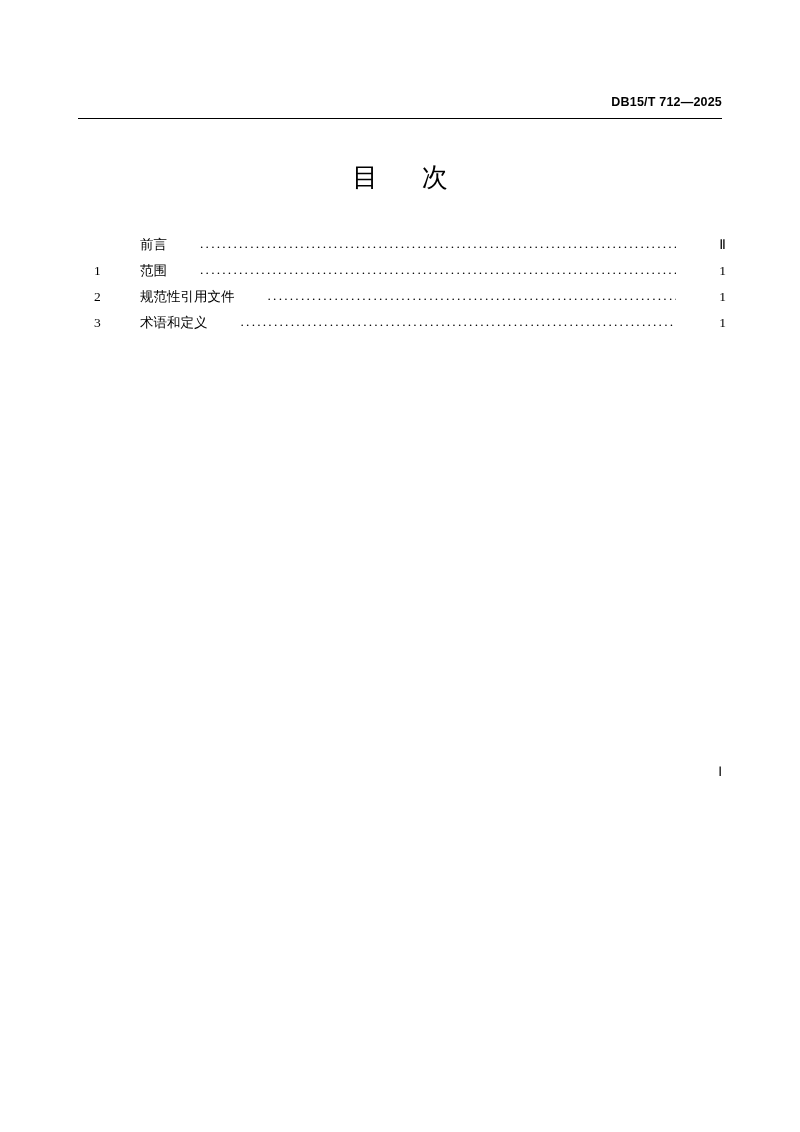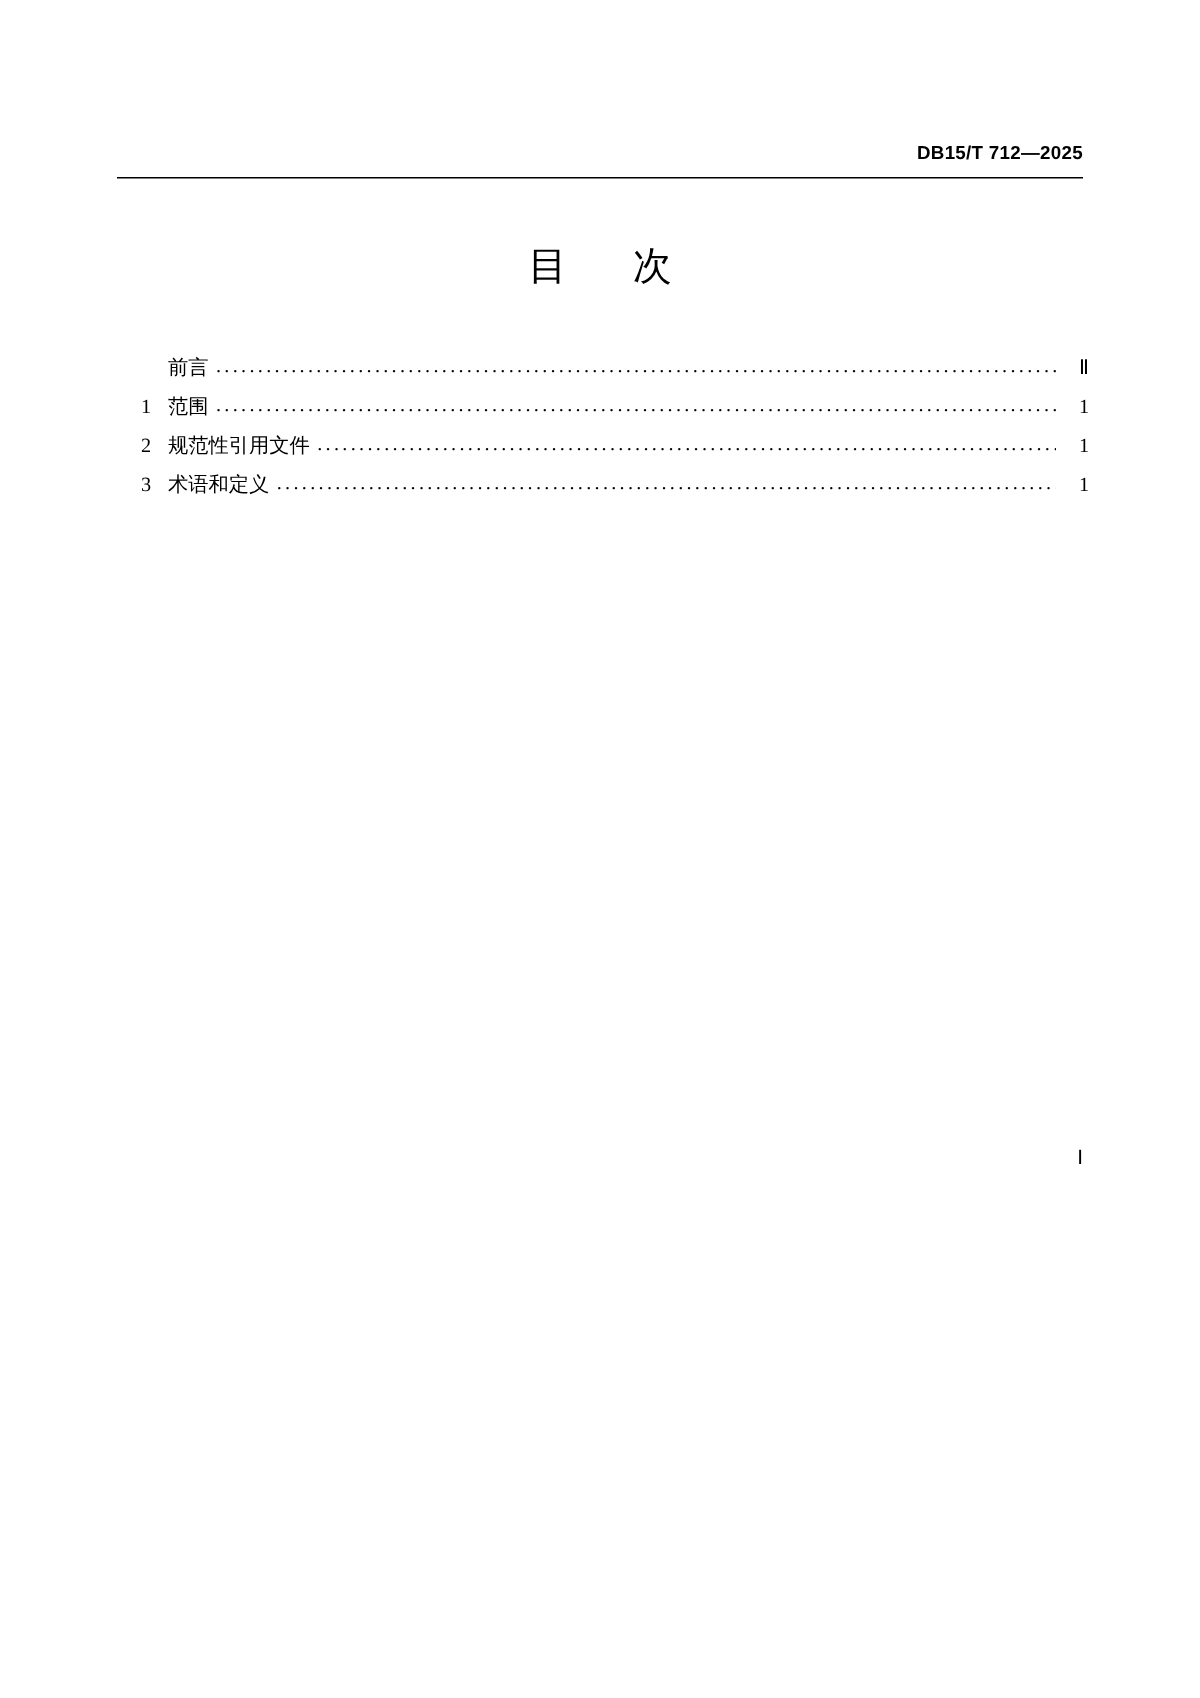"前言" .toc-row { gap: none -> 28px }
